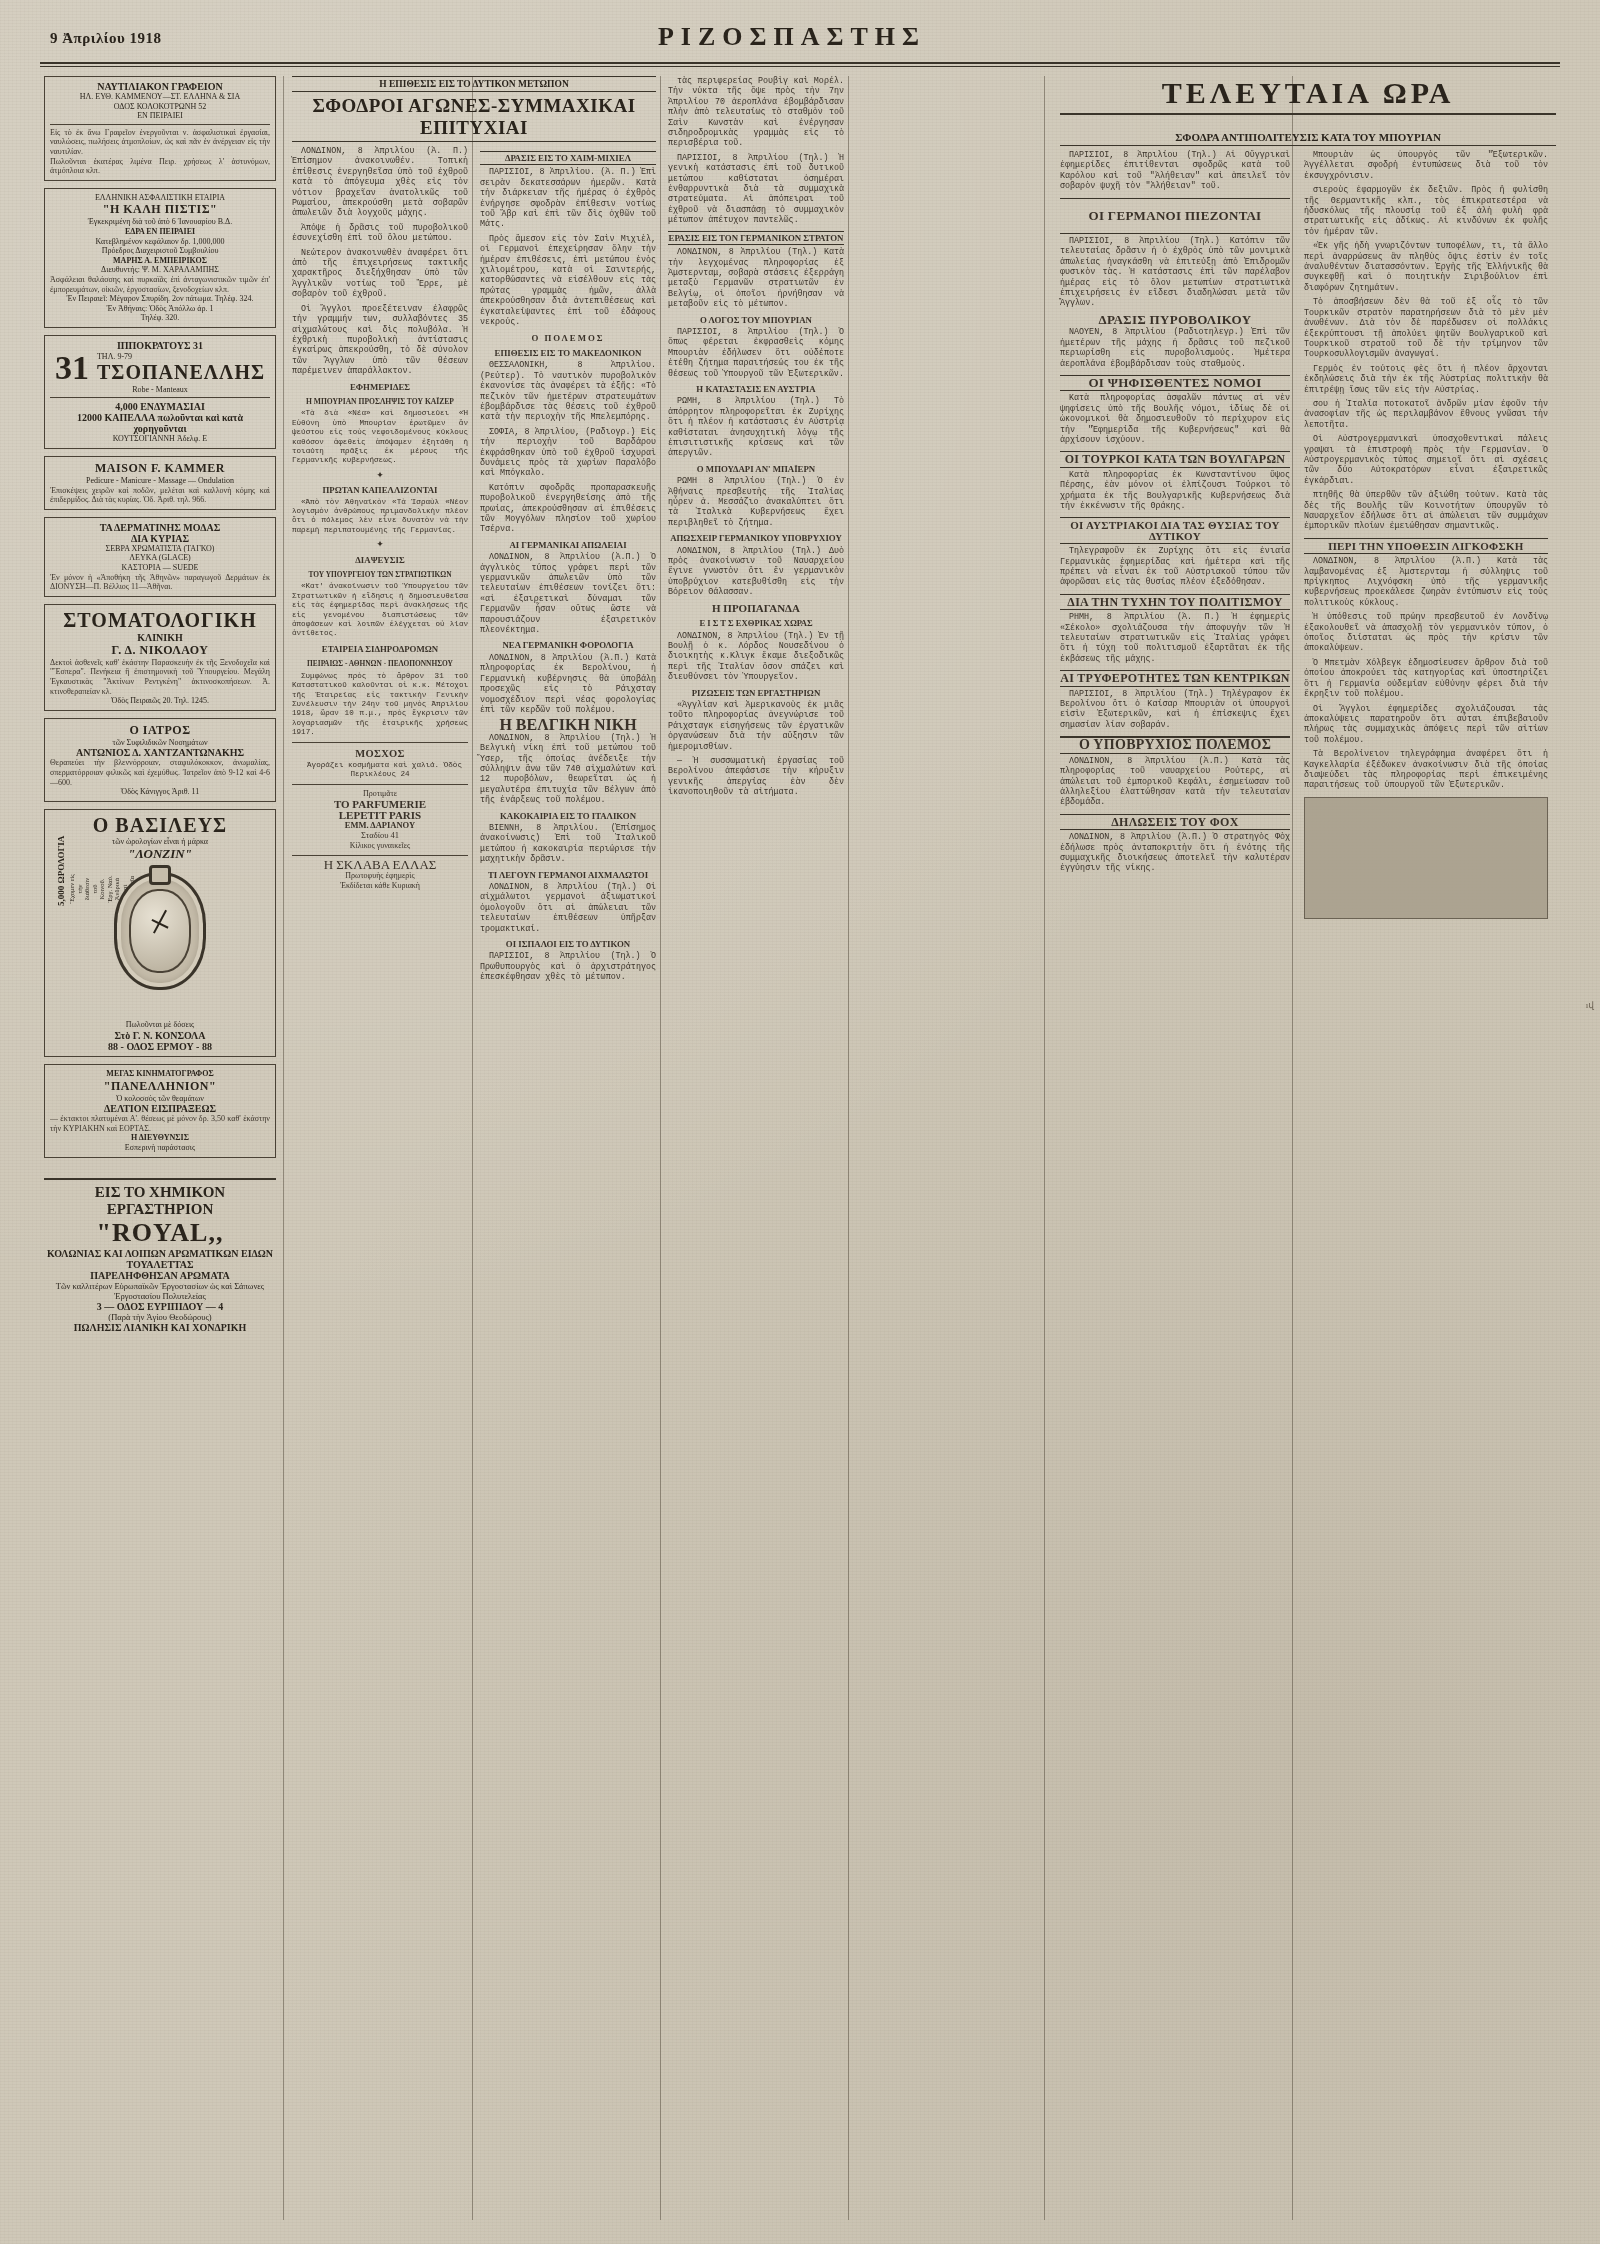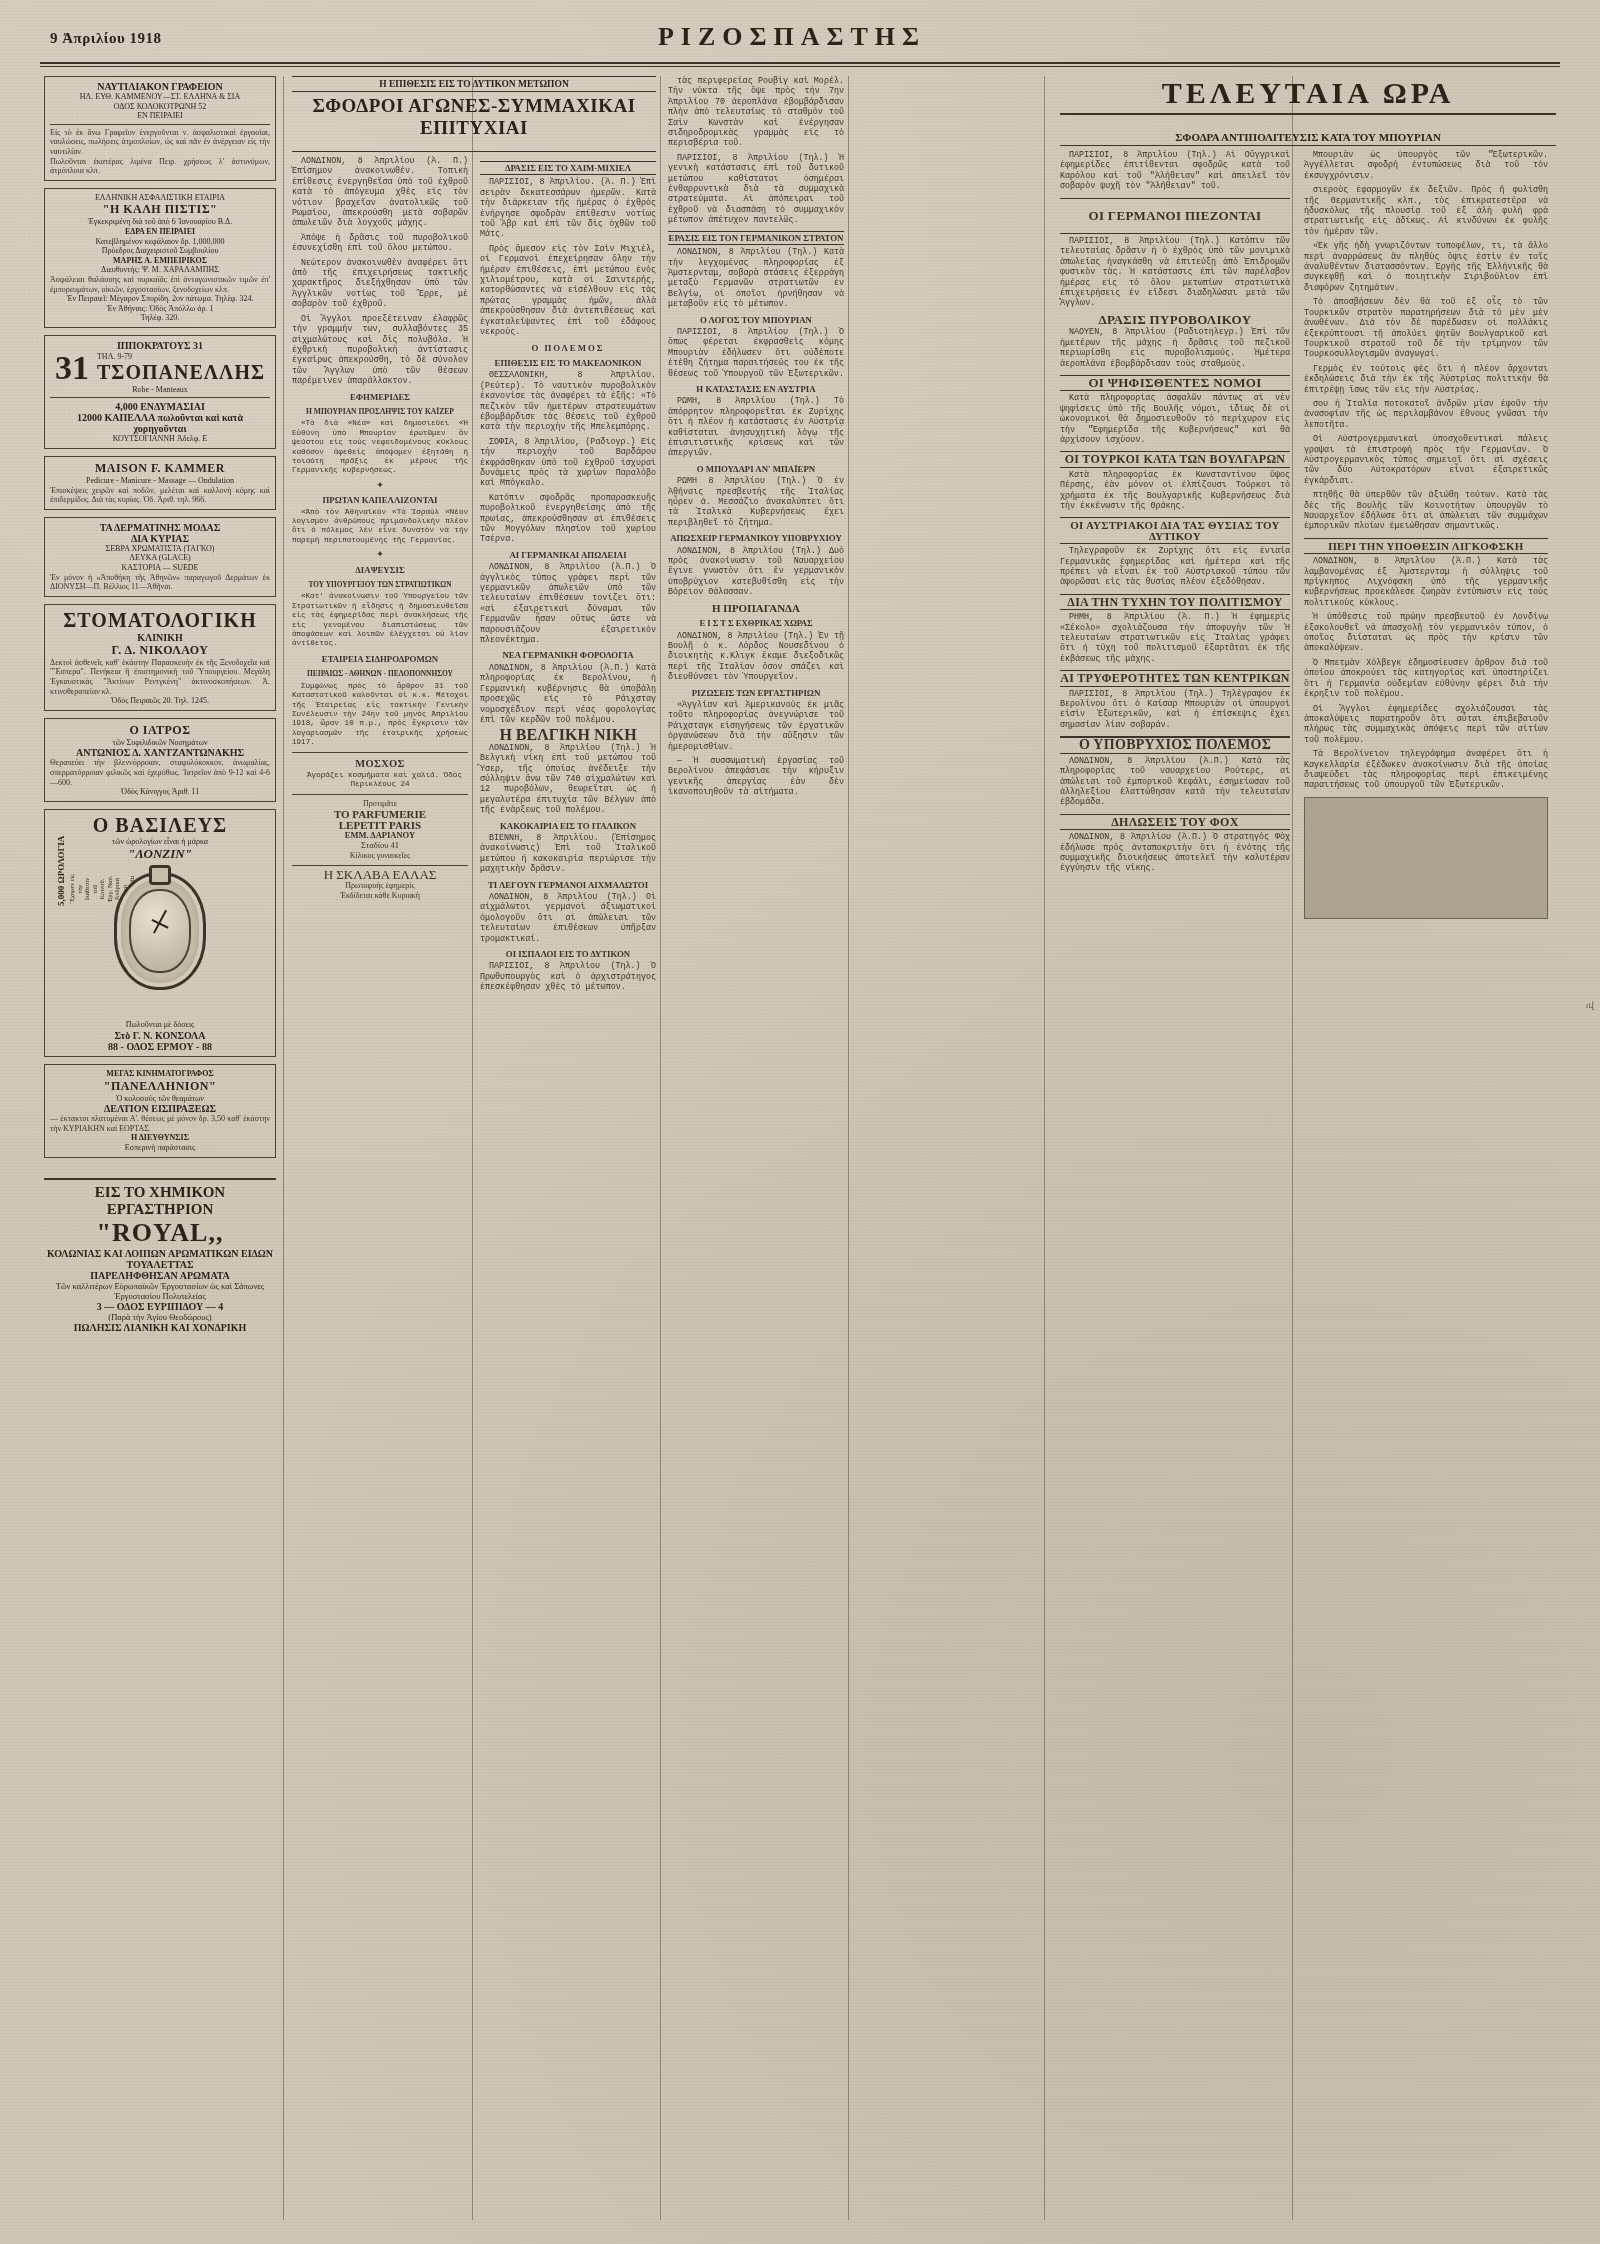"ΣΦΟΔΡΟΙ ΑΓΩΝΕΣ-ΣΥΜΜΑΧΙΚΑΙ ΕΠΙΤΥΧΙΑΙ" div { padding-bottom: 12px -> 2px }
